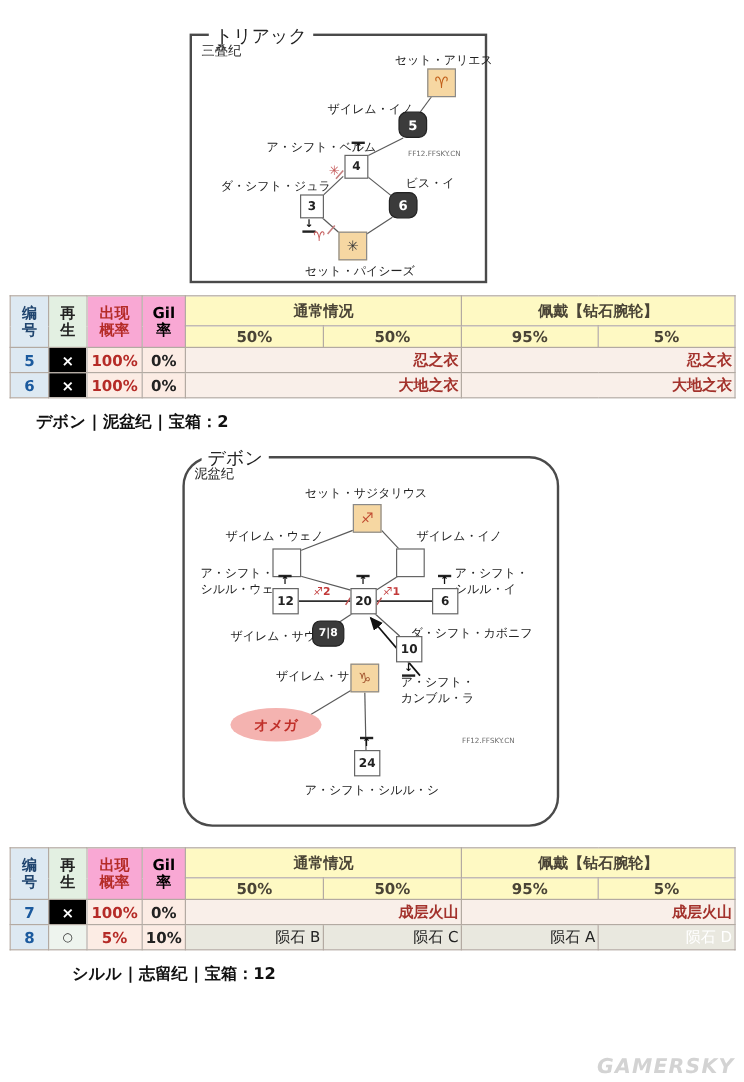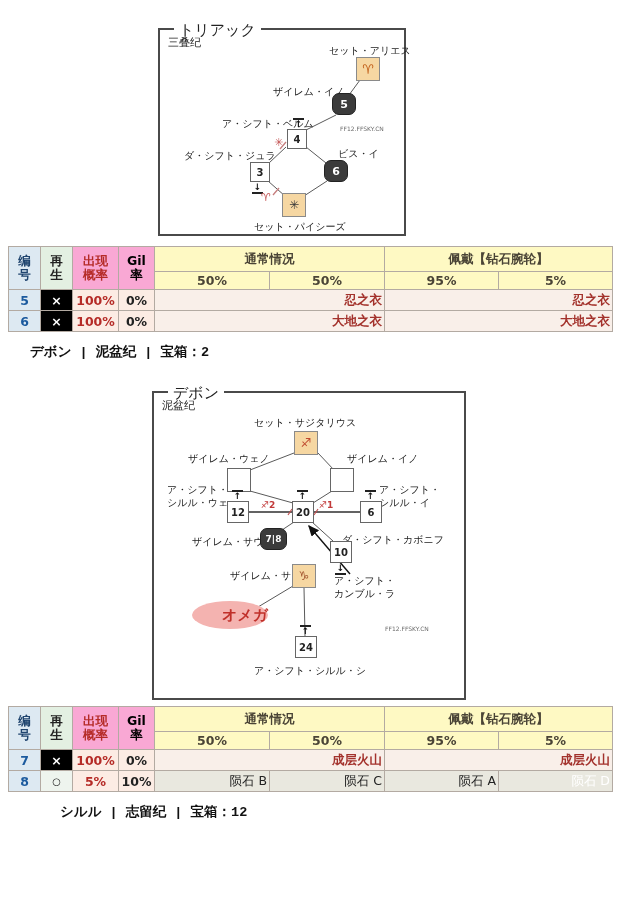"デボン | 泥盆纪 | 宝箱：2" .caption { font-family: Liberation Mono, monospace -> none }
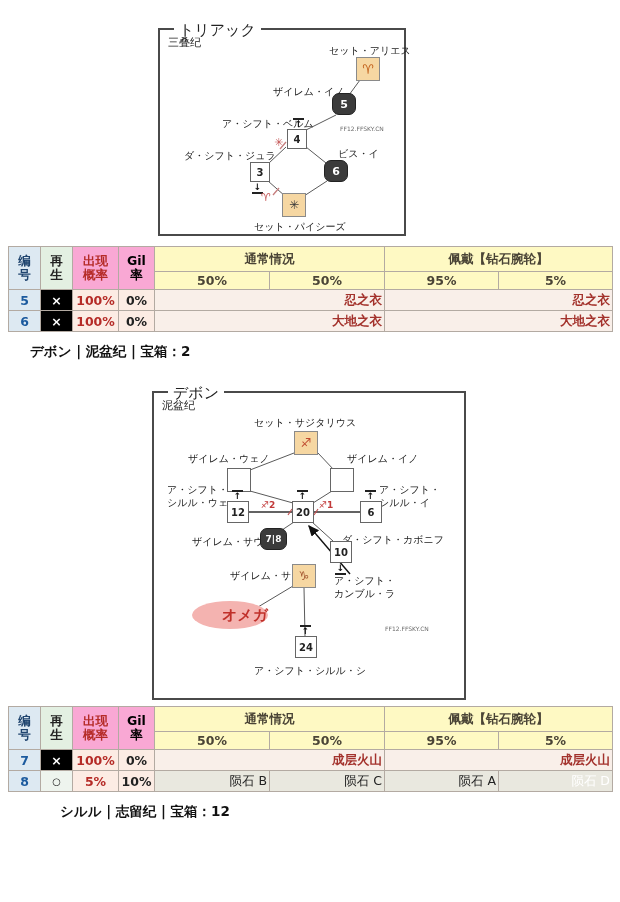"デボン" div.diagram { border-radius: none -> 25px; top: 391px -> 380px }
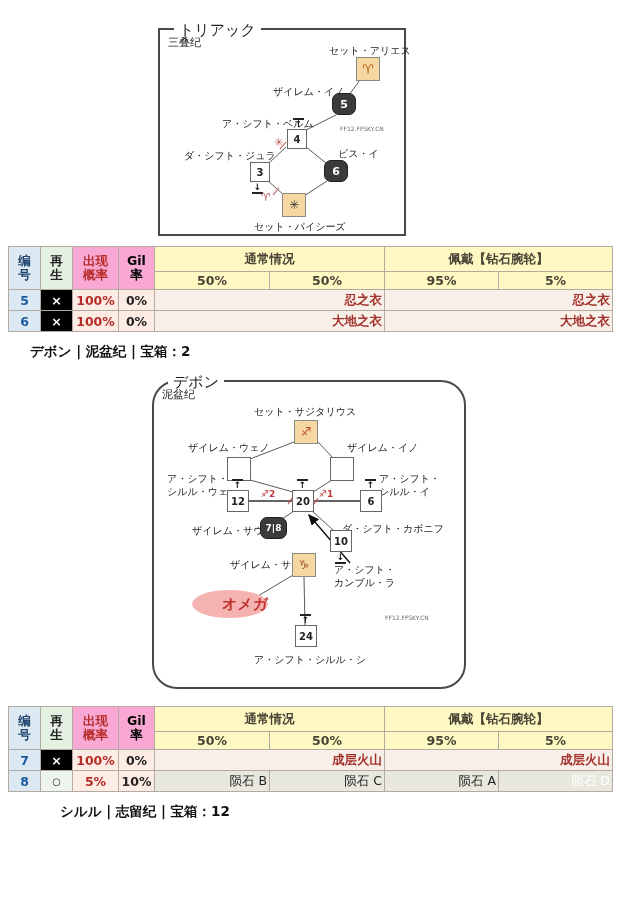"オメガ" .omega { font-size: 15px -> 12px; justify-content: flex-end -> center }
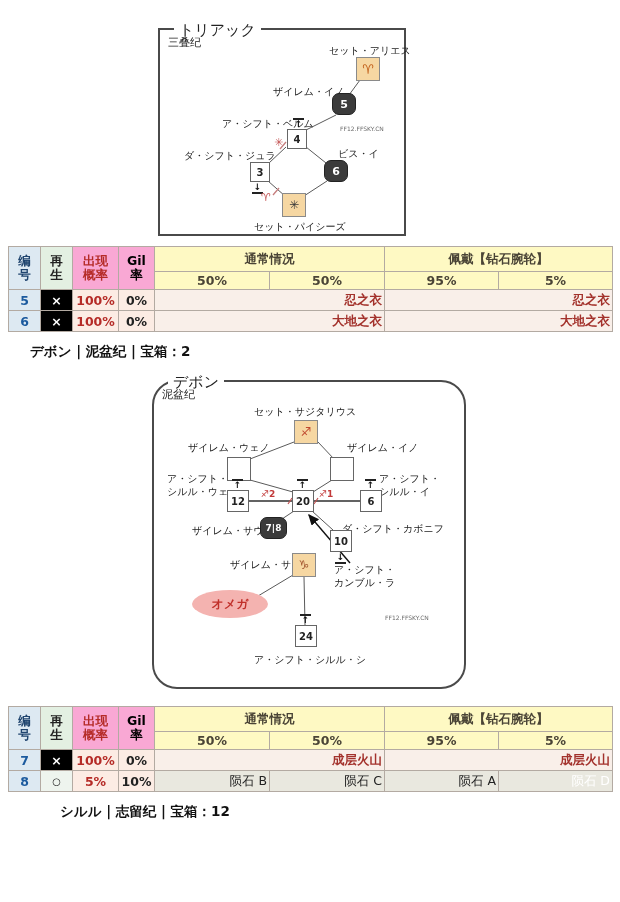"GAMERSKY" span.gamersky { html: none -> <span>GAMERSKY</span> }
